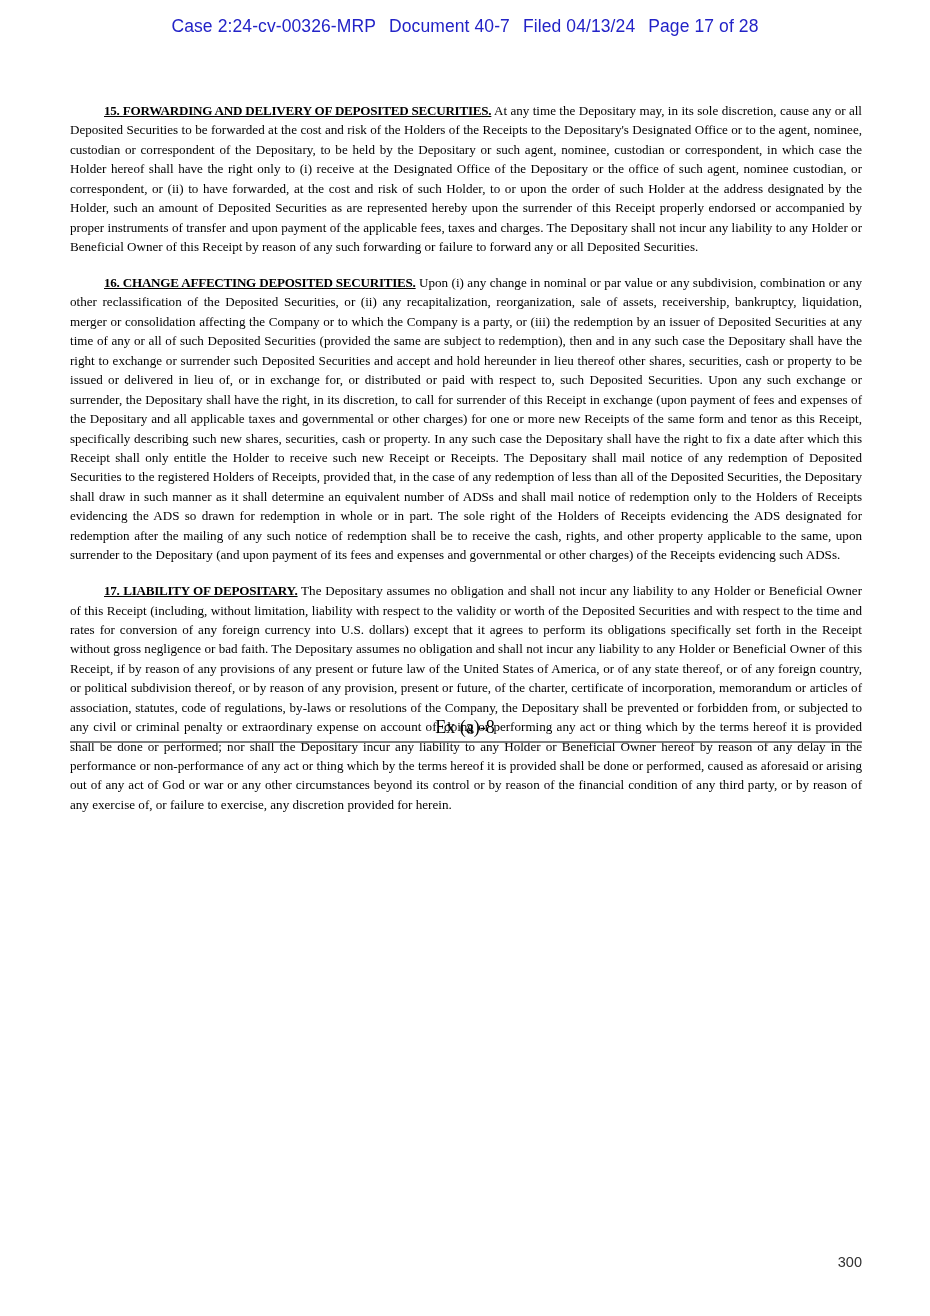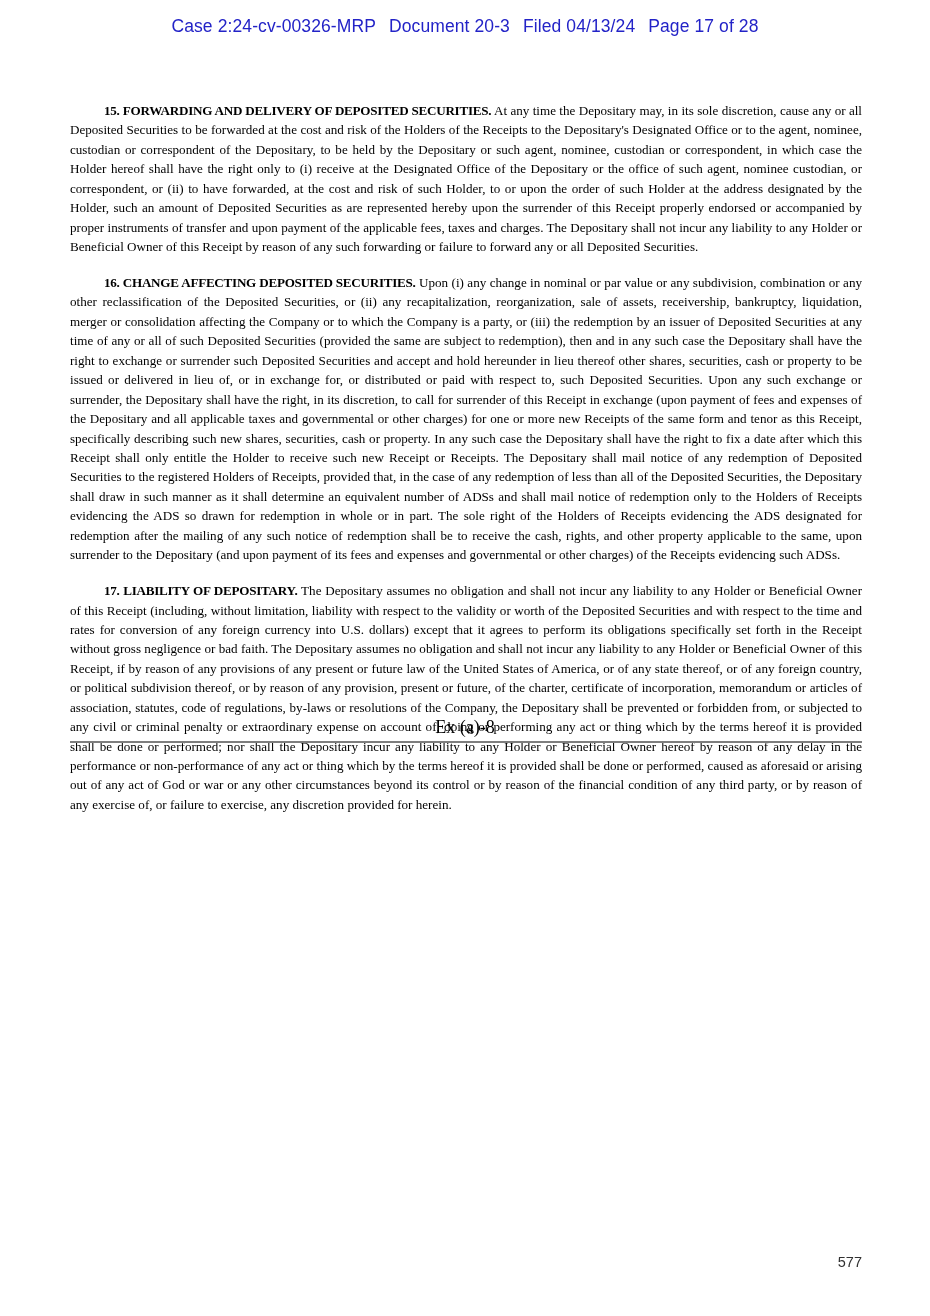"Document 20-3" span.seg { text: 20-3 -> 40-7 }
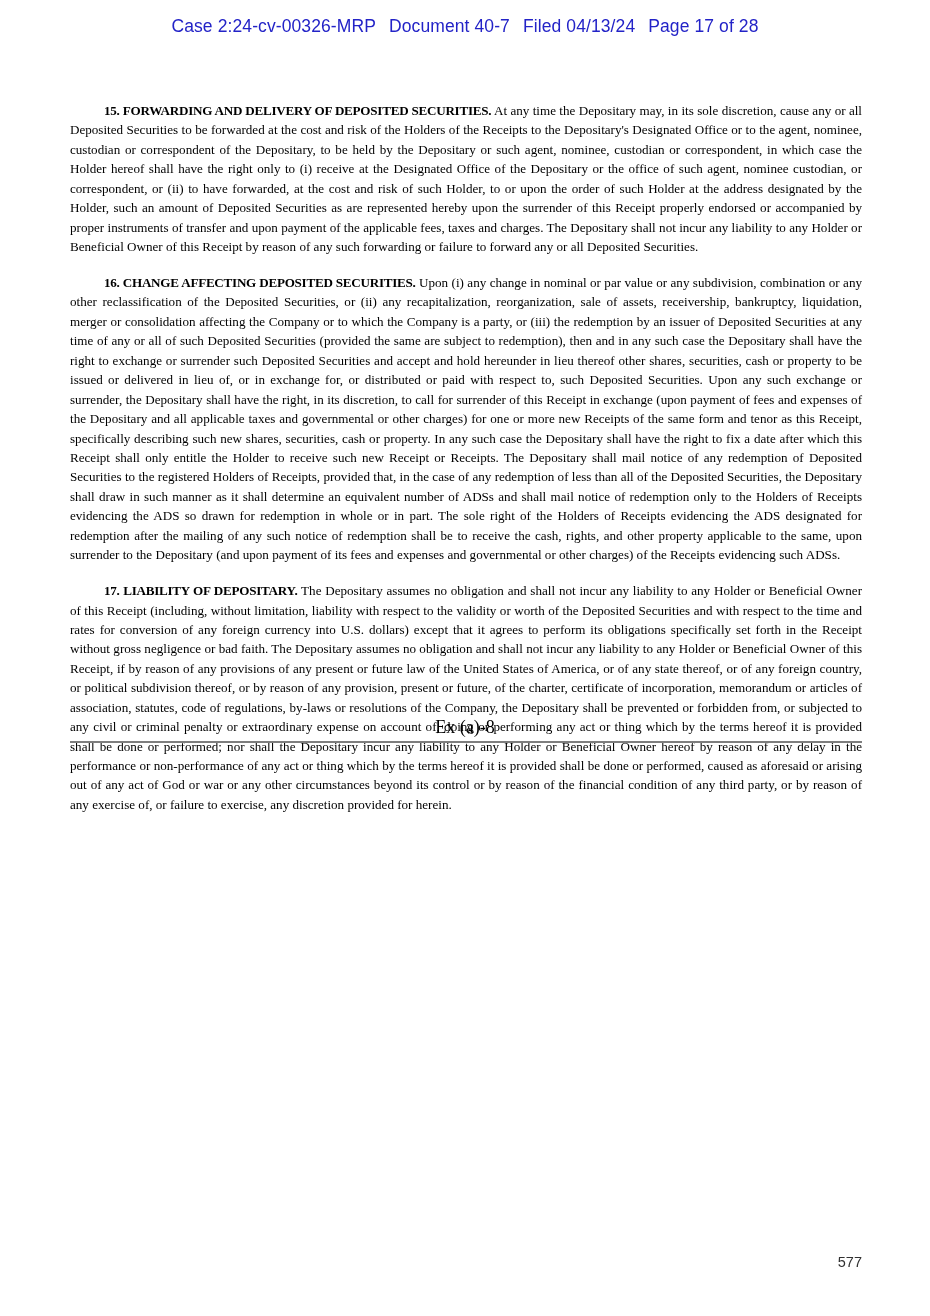"15. FORWARDING AND DELIVERY OF" .sec-head { text-decoration: none -> underline }
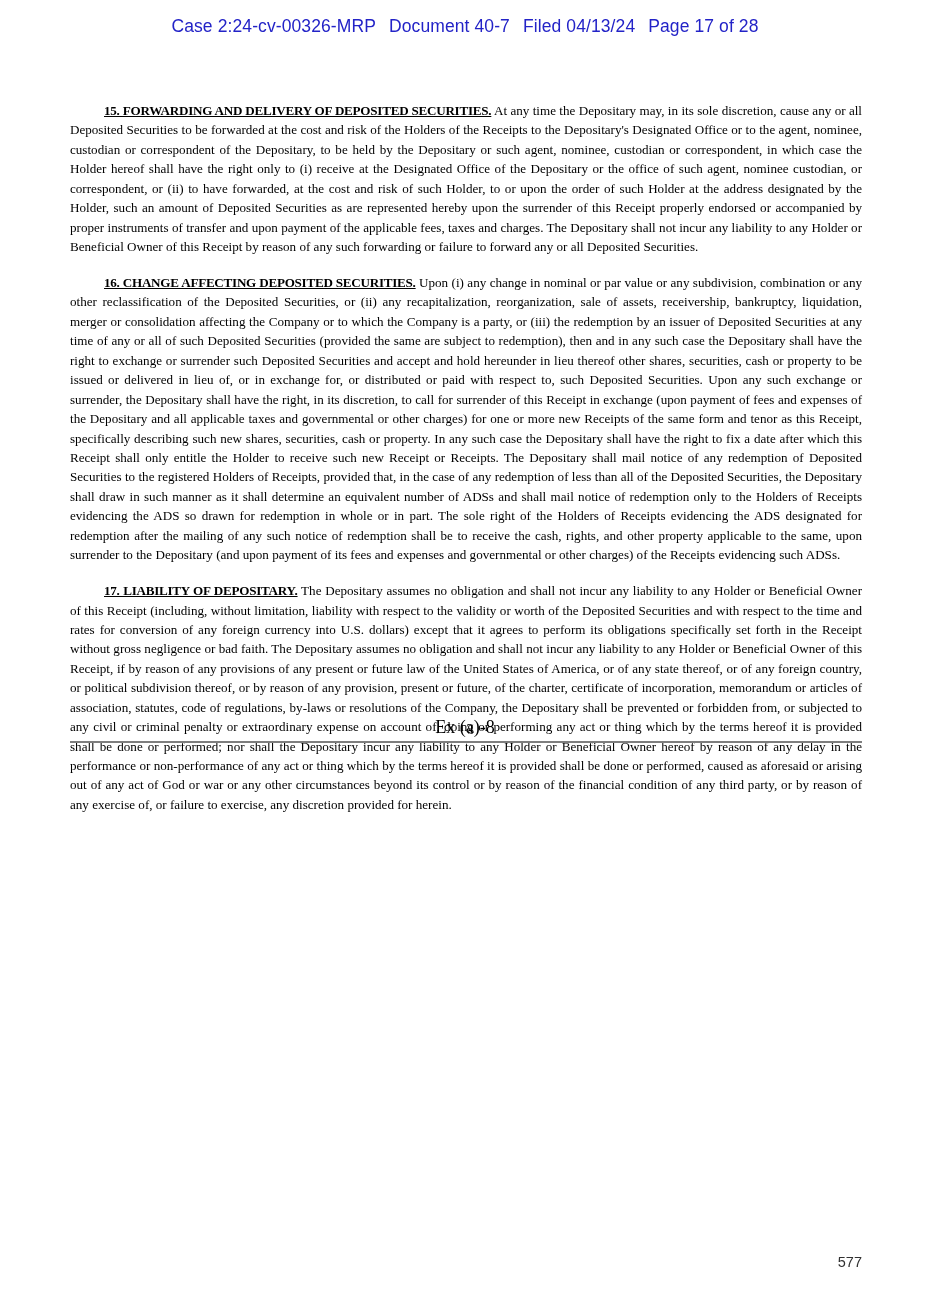"577" div.bates { text: 577 -> 300 }
